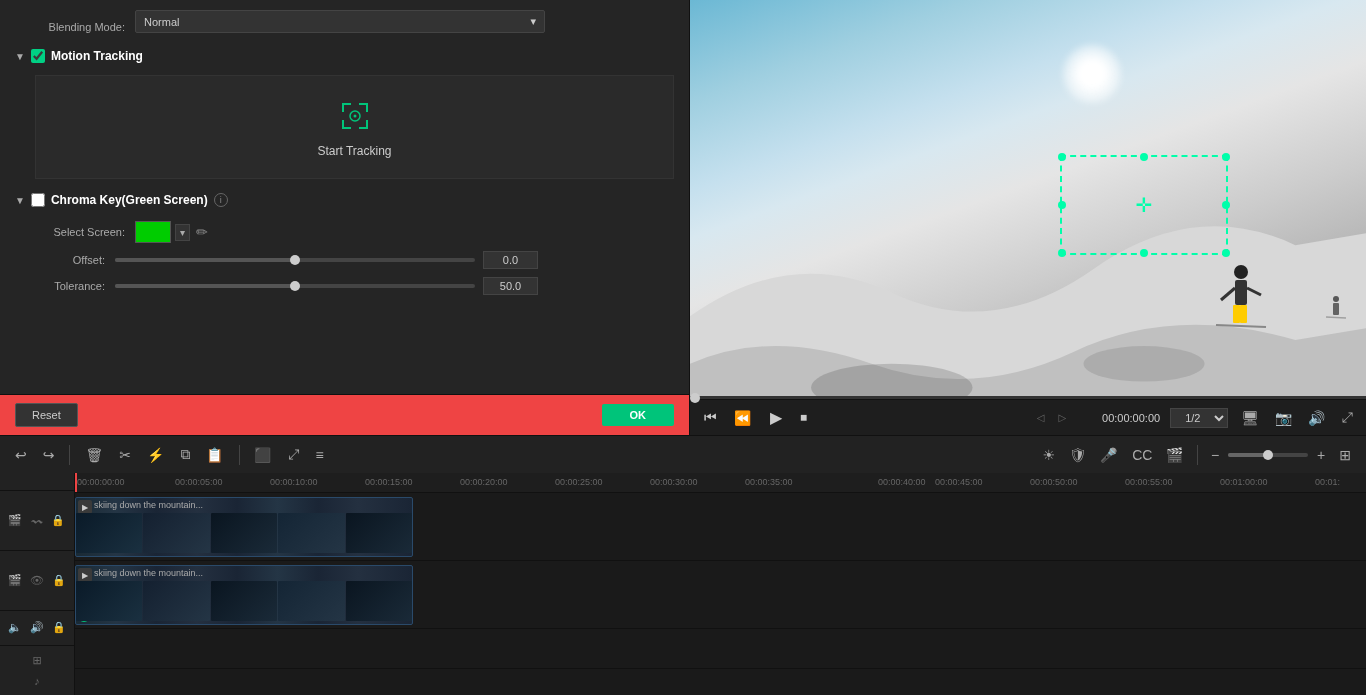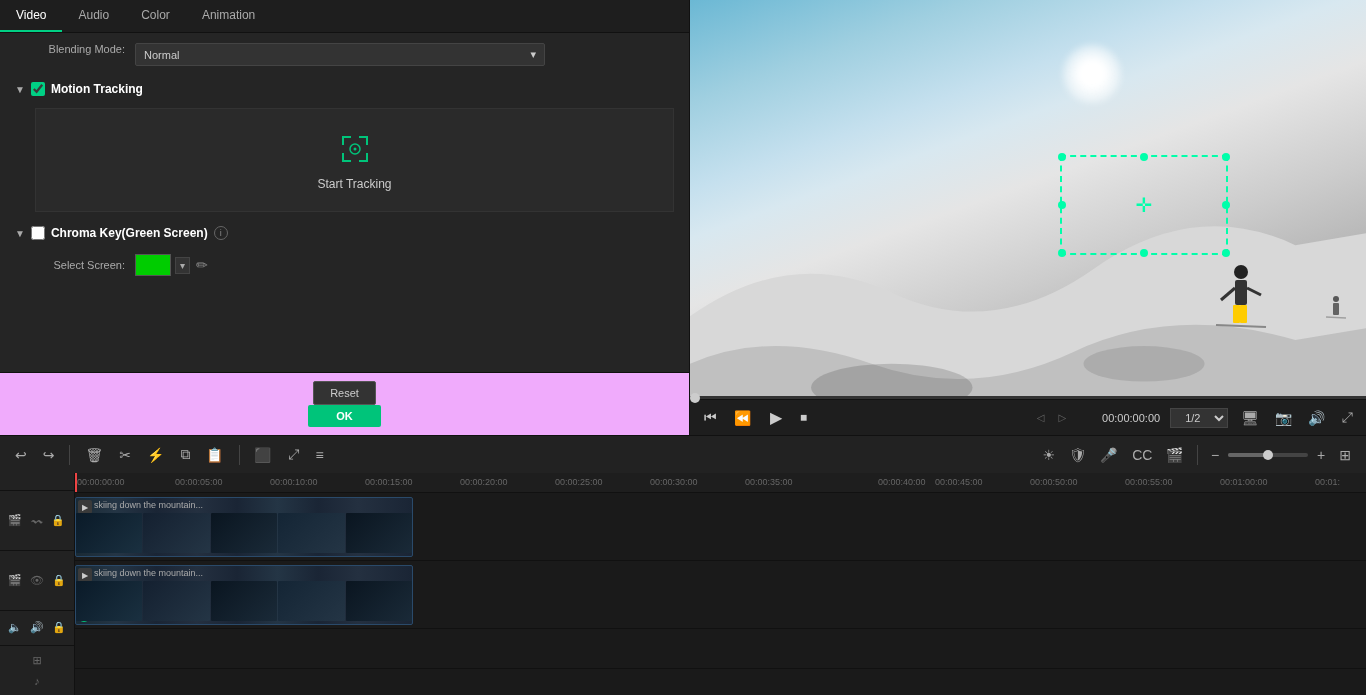"Video" div.tabs { html: <div> <div>Video</div> <div>Audio</div> <div>Color</div> <div>Animation</div> </div> -> none }
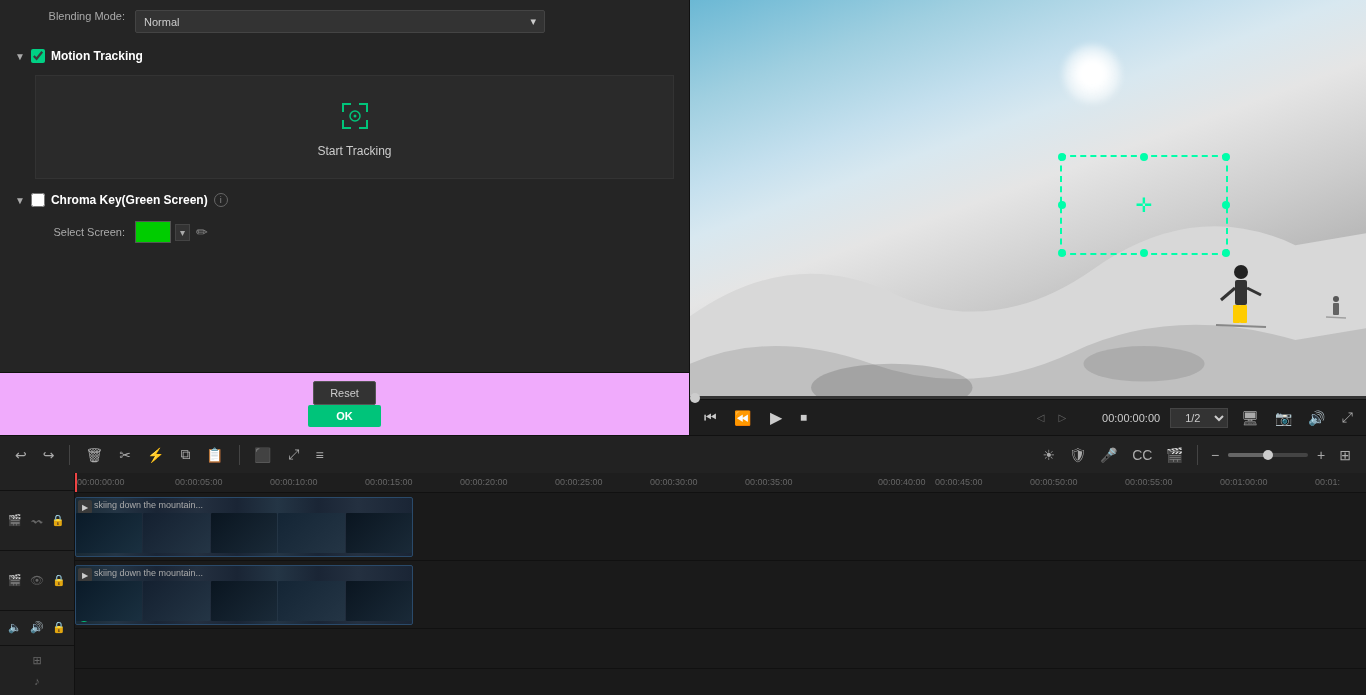"Blending Mode:" .form-row { align-items: flex-start -> flex-end }
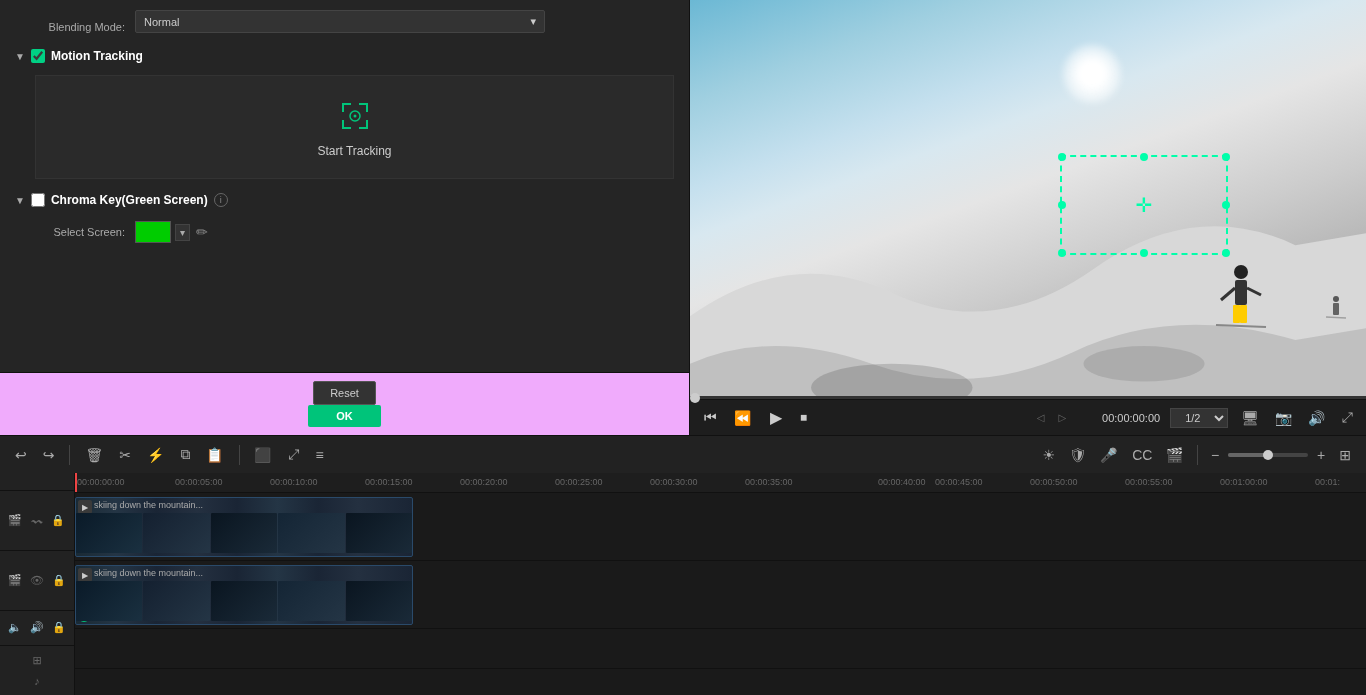"Offset:" div.chroma-slider-row { html: none -> <div> <div>Offset:</div> <div> <div></div> <div></div> </div> <input> </div> }
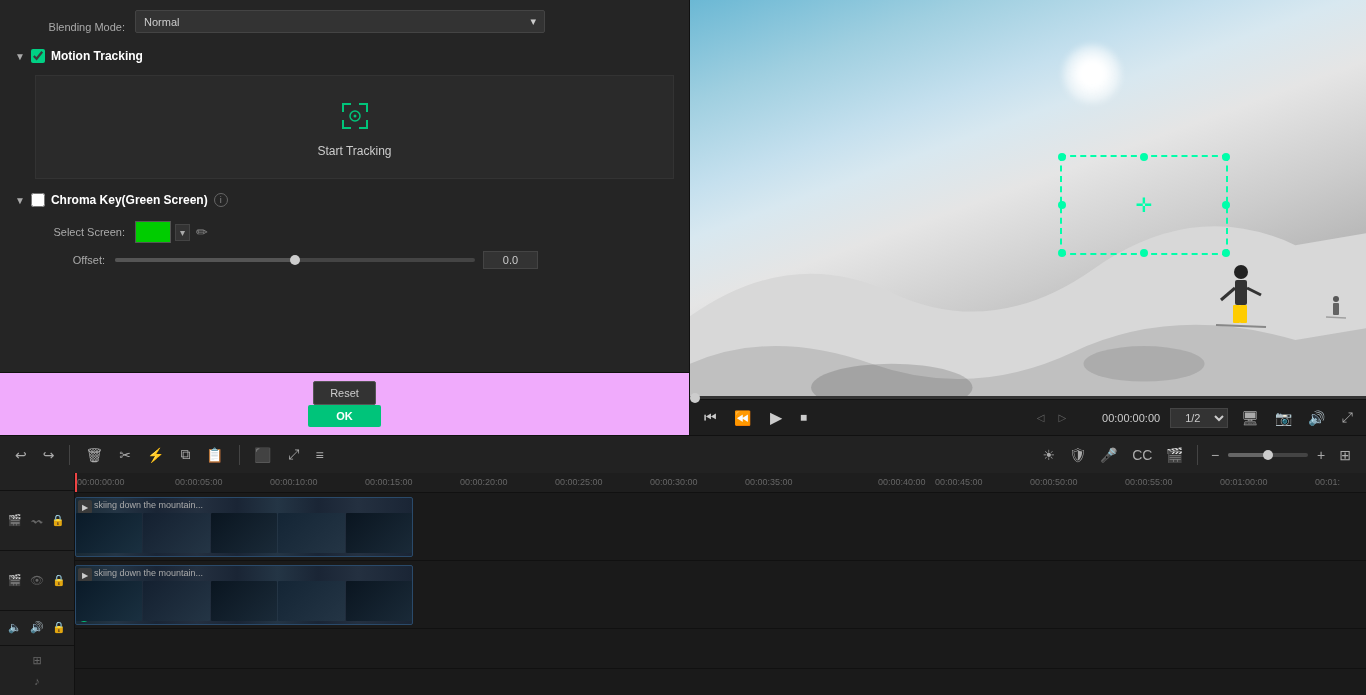"Tolerance:" div.chroma-slider-row { html: none -> <div> <div>Tolerance:</div> <div> <div></div> <div></div> </div> <input> </div> }
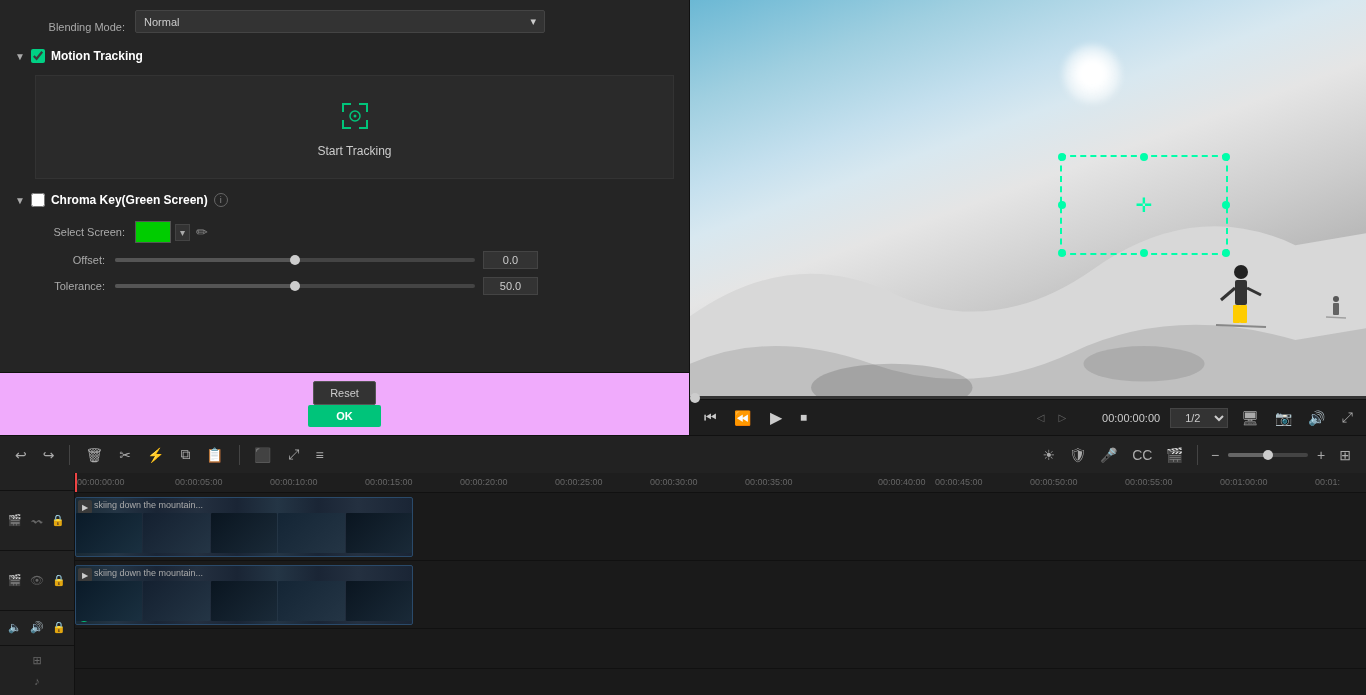"Reset" .bottom-buttons { background: #f0abfc -> #ef4444; flex-direction: column -> none; justify-content: flex-start -> space-between }
